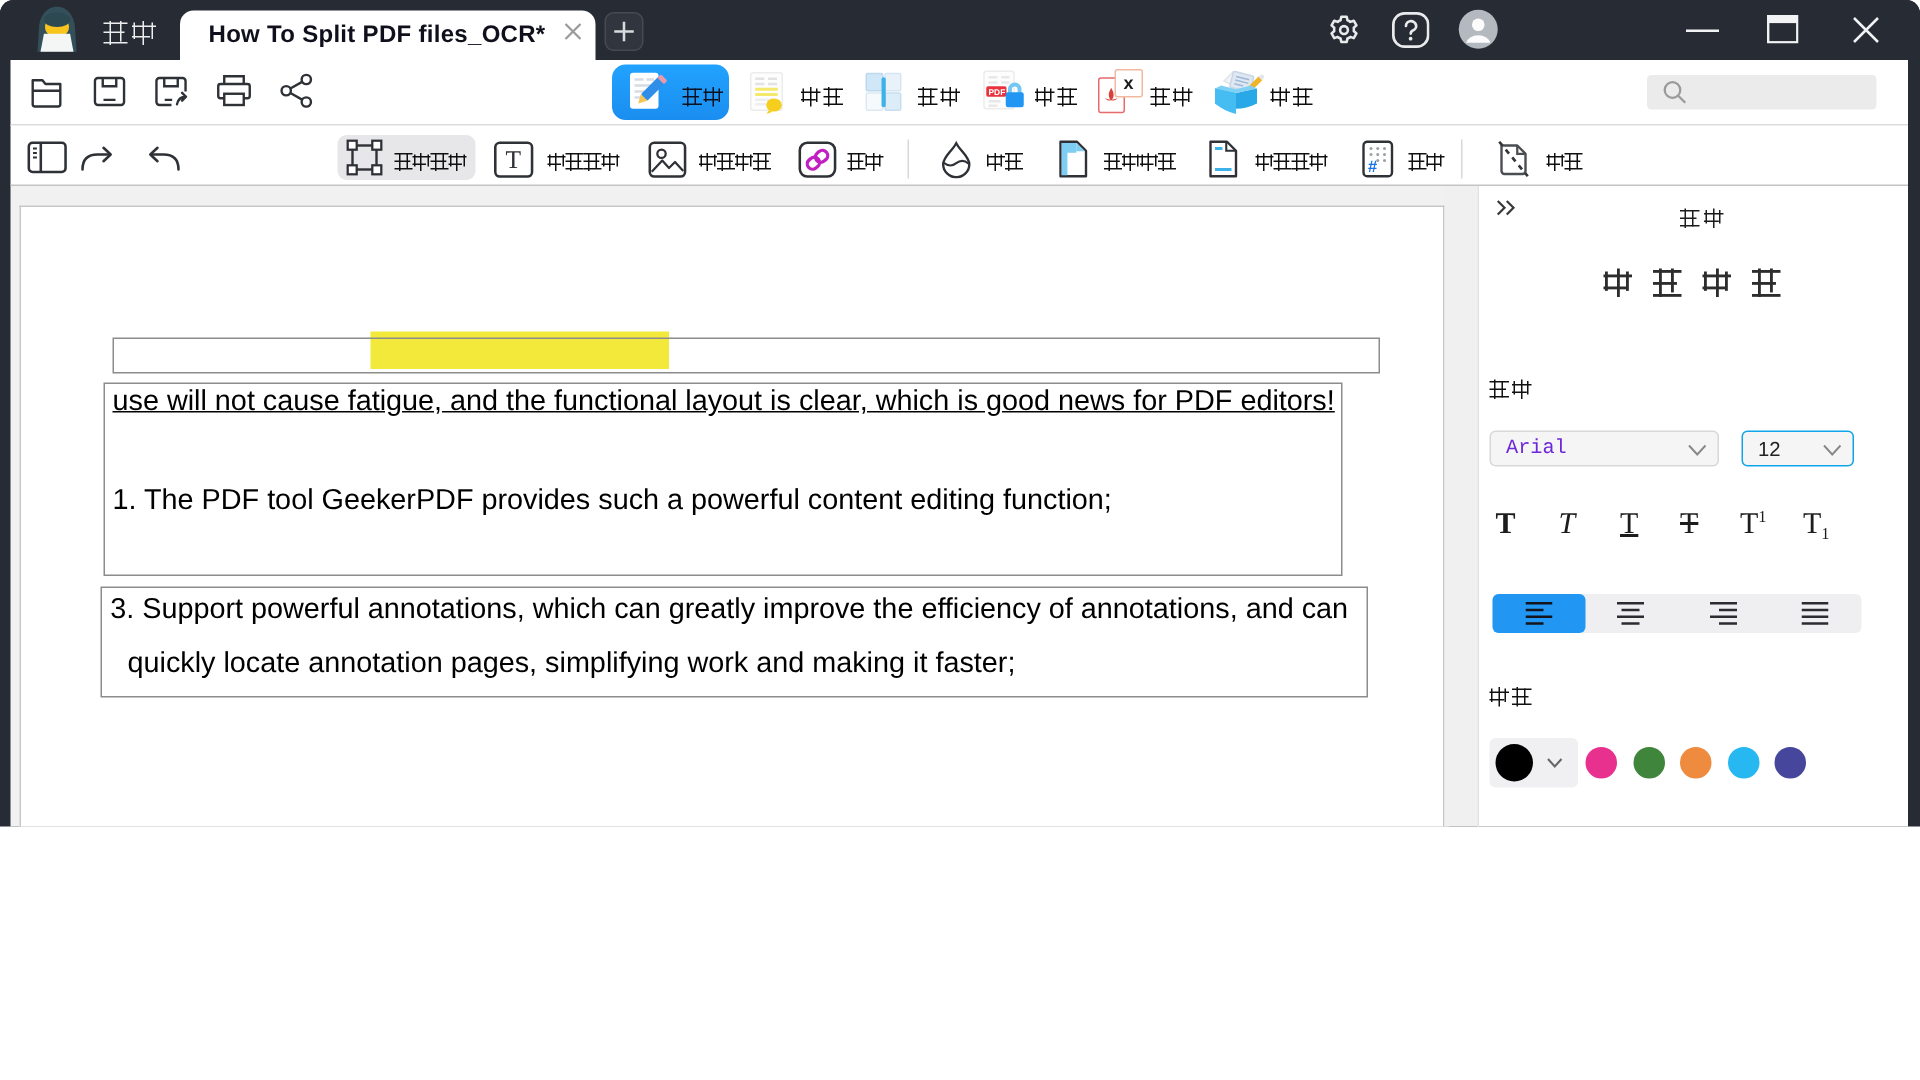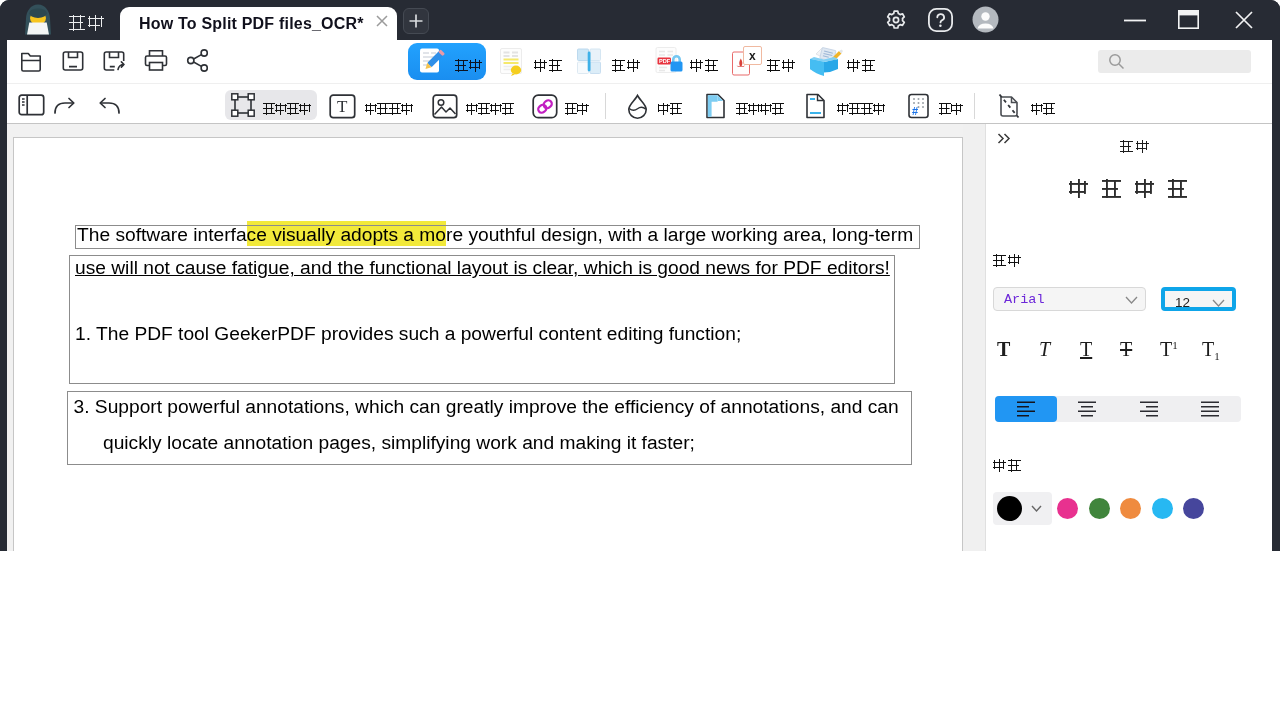"The software interface visually adopts" div.abs { html: <div>The software interface visually adopts a more youthful design, with a large working area, long-term</div> -> none }
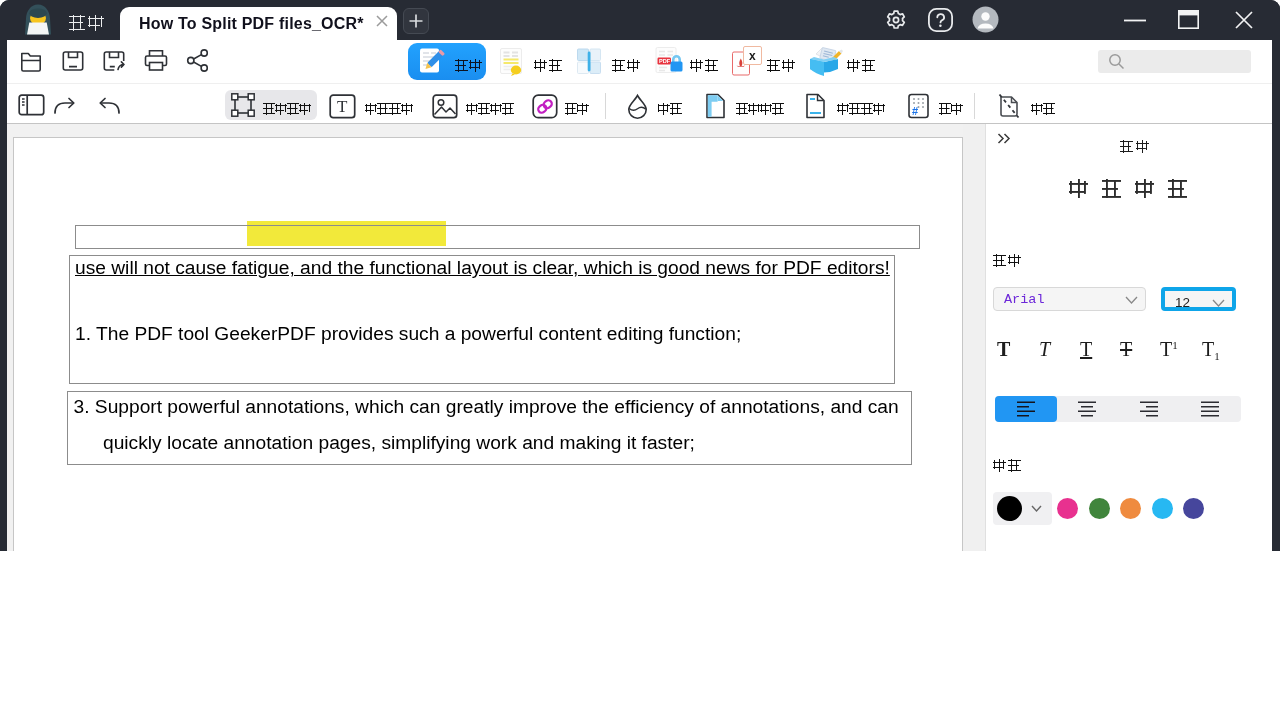"12" div.abs { border: 4px solid #0ea5e9 -> 1px solid #0ea5e9 }
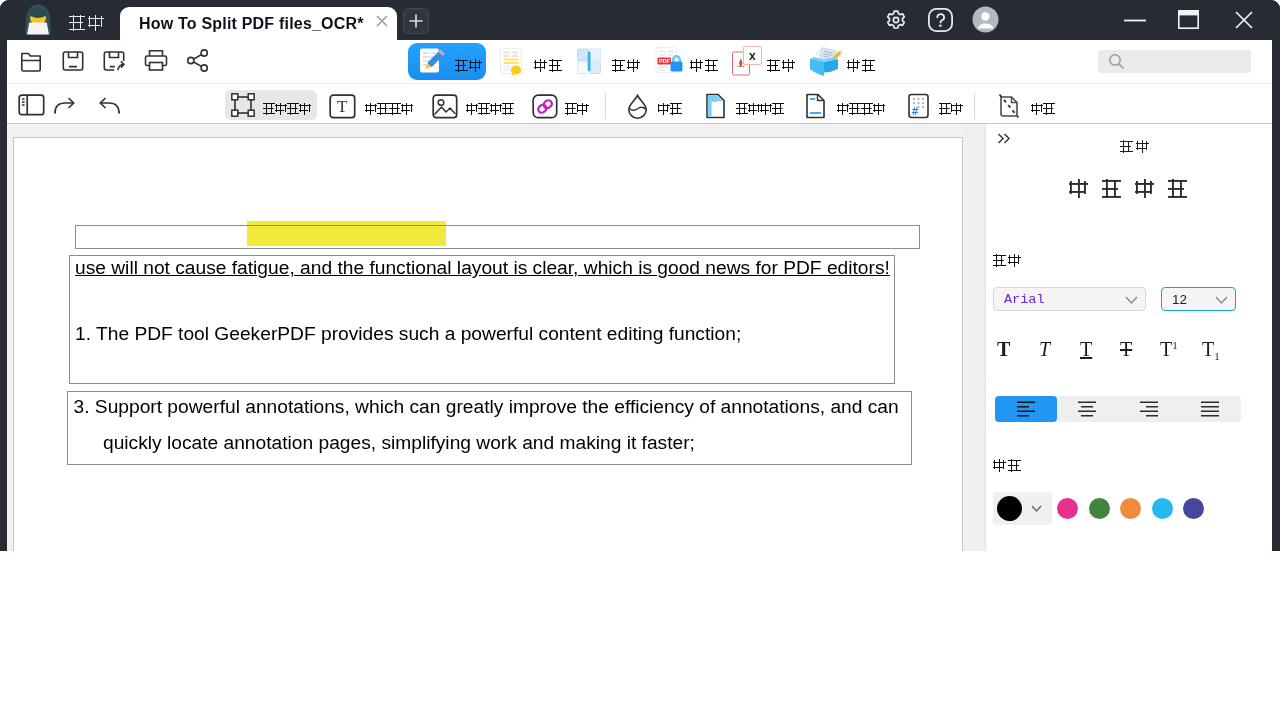"quickly locate annotation pages," div.abs { left: 103px -> 85px }
